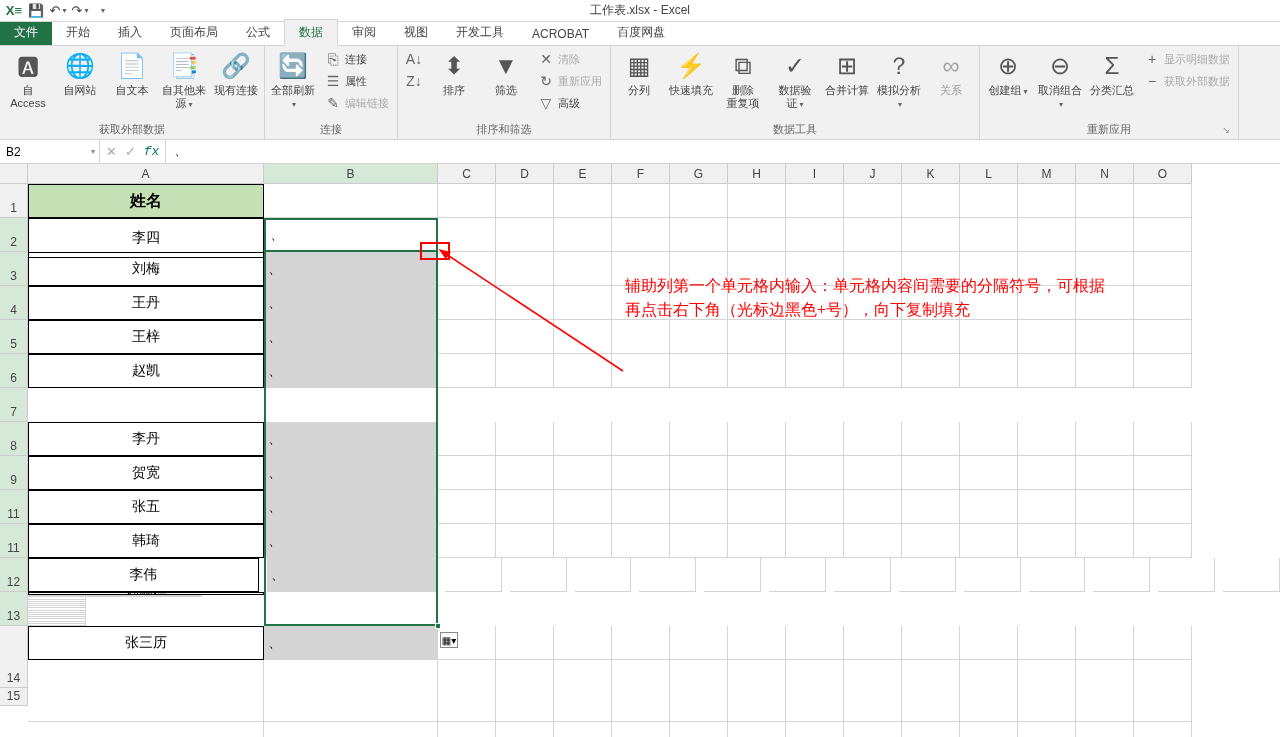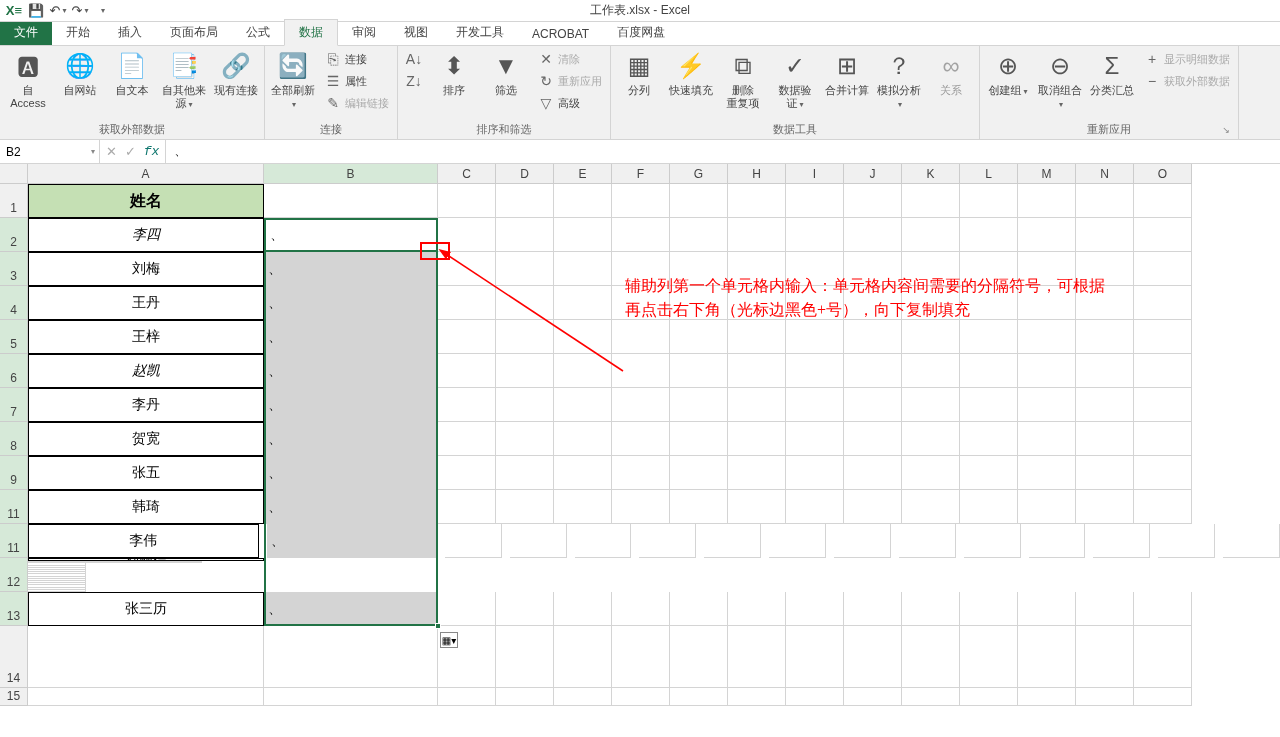"李四" div.cell { font-style: italic -> none; height: 34px -> 40px }
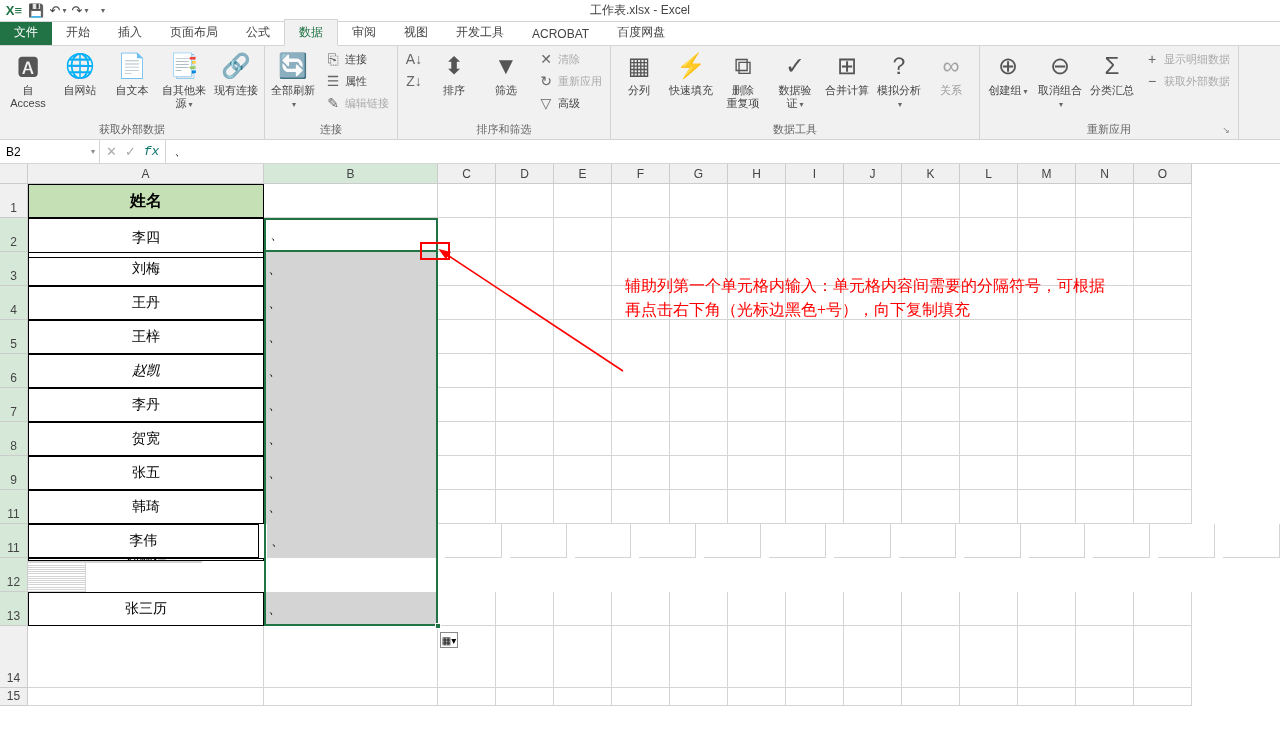"赵凯" div.cell { font-style: italic -> none }
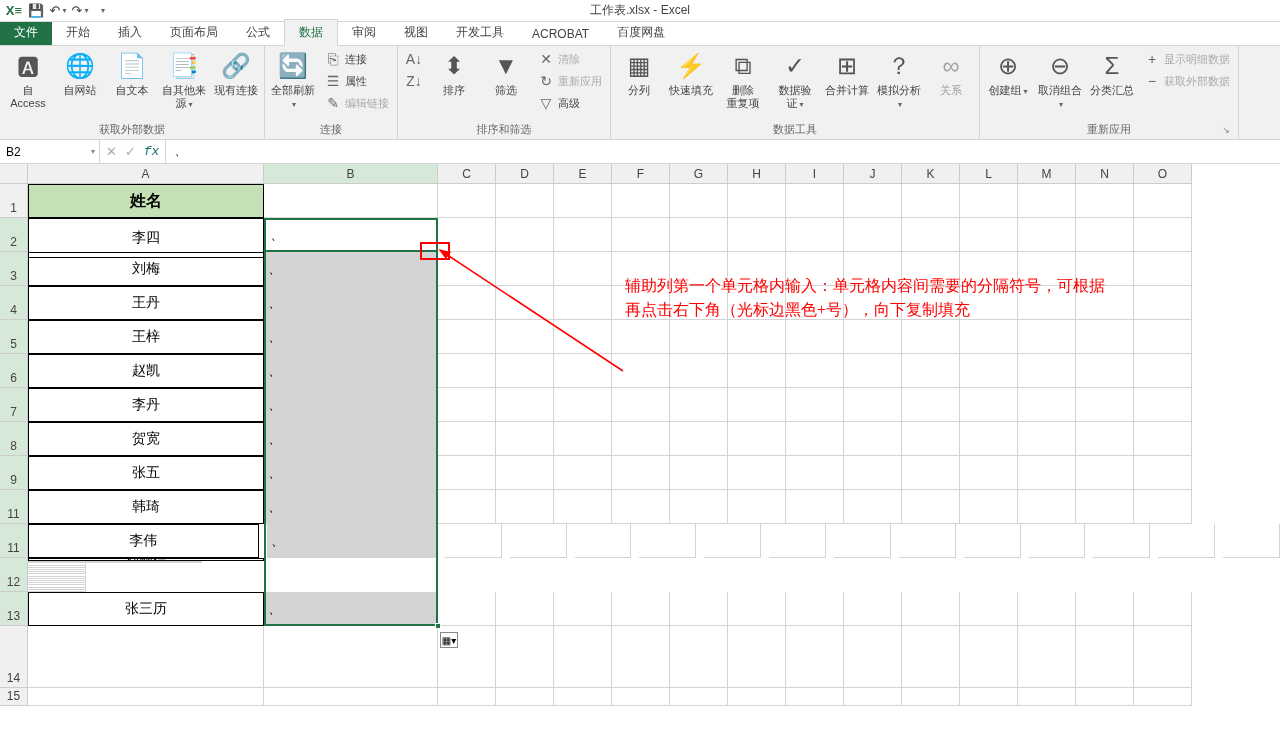"李丹" div.row { margin-top: none -> 34px }
